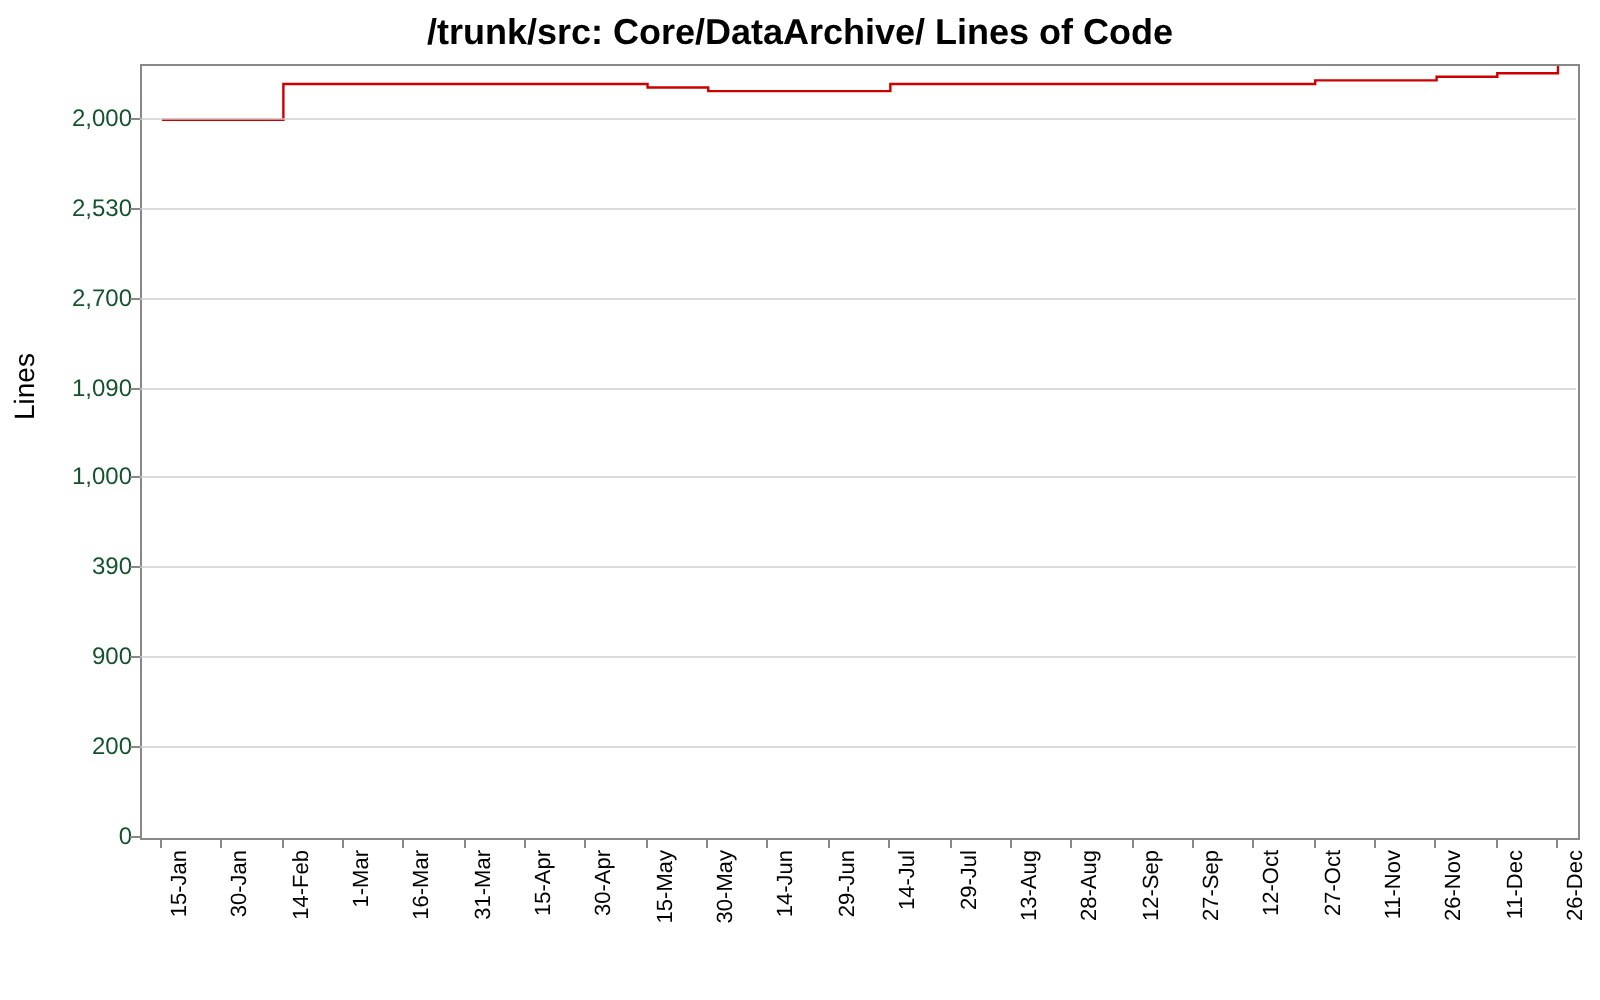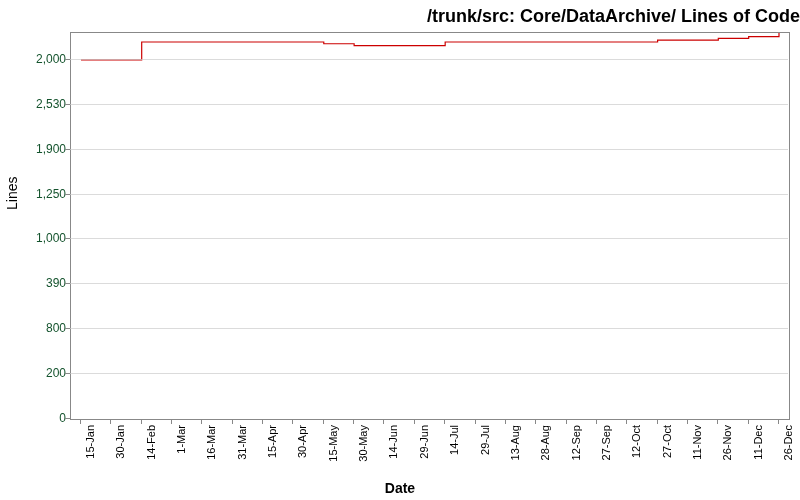"/trunk/src: Core/DataArchive/ Lines of" .title { text-align: right -> center }
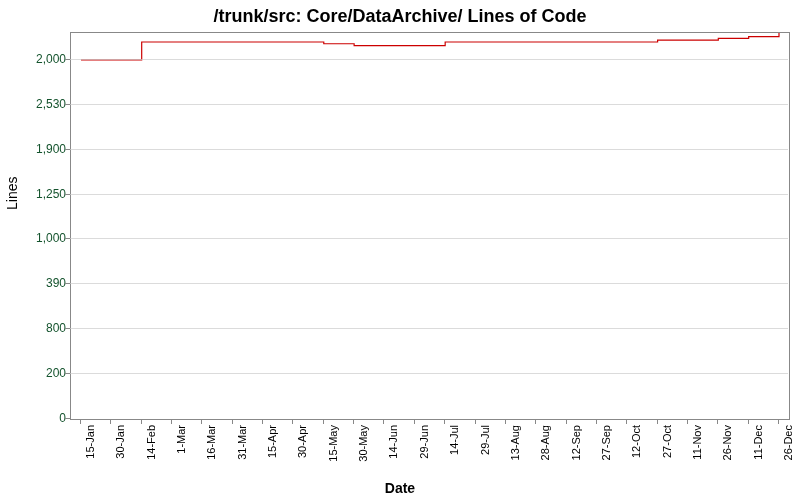"1,900" div.ytick-label { text: 1,900 -> 2,700 }
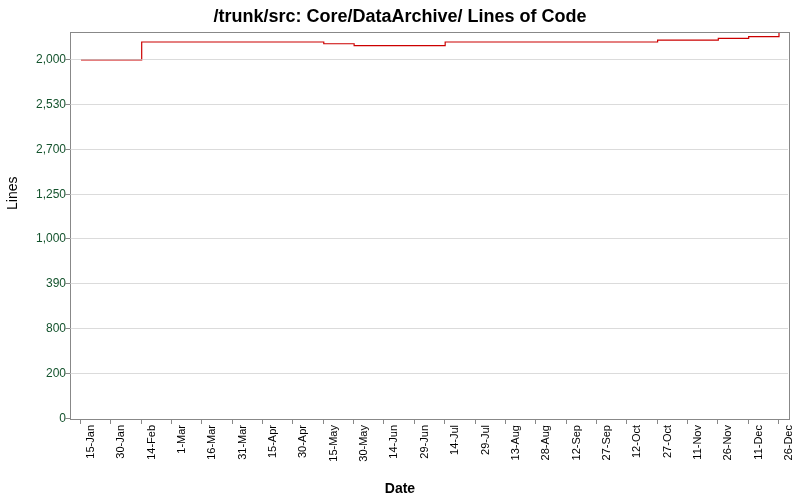"1,250" div.ytick-label { text: 1,250 -> 1,090 }
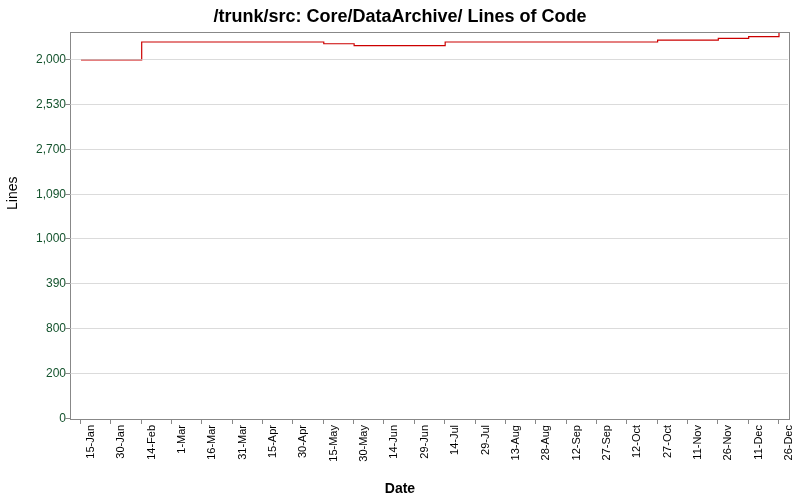"800" div.ytick-label { text: 800 -> 900 }
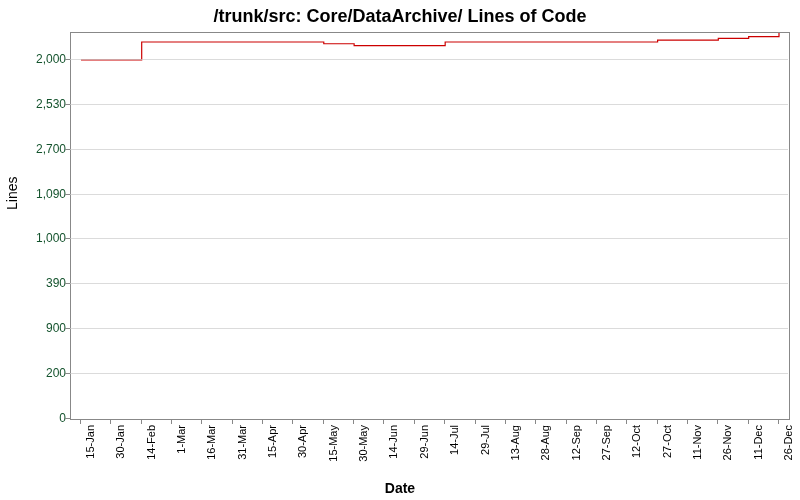"Date" div.xlabel { html: <div>Date</div> -> none }
